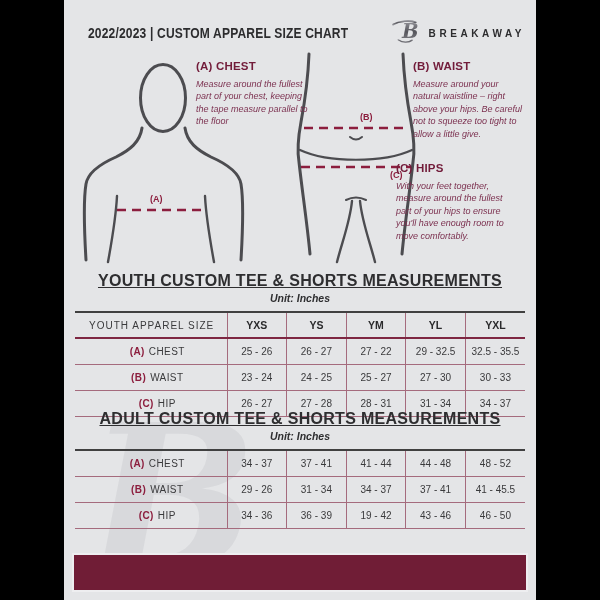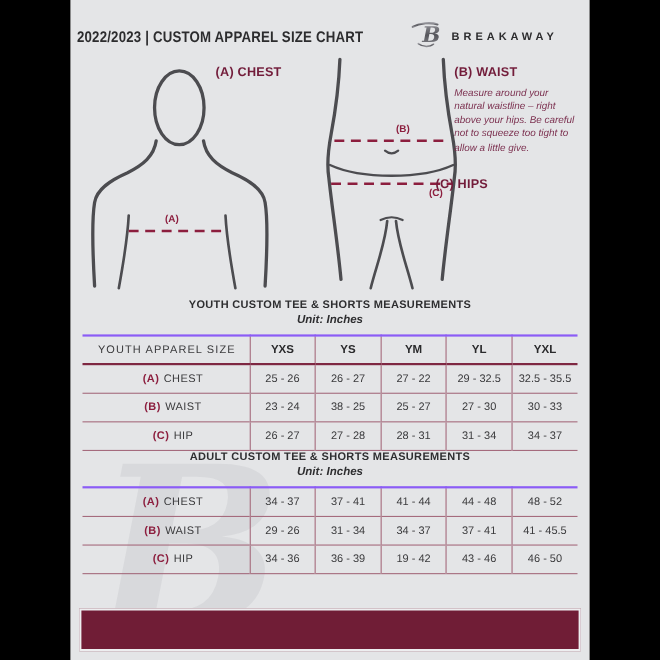"2022/2023 | CUSTOM APPAREL SIZE" .header { left: 6px -> 24px }
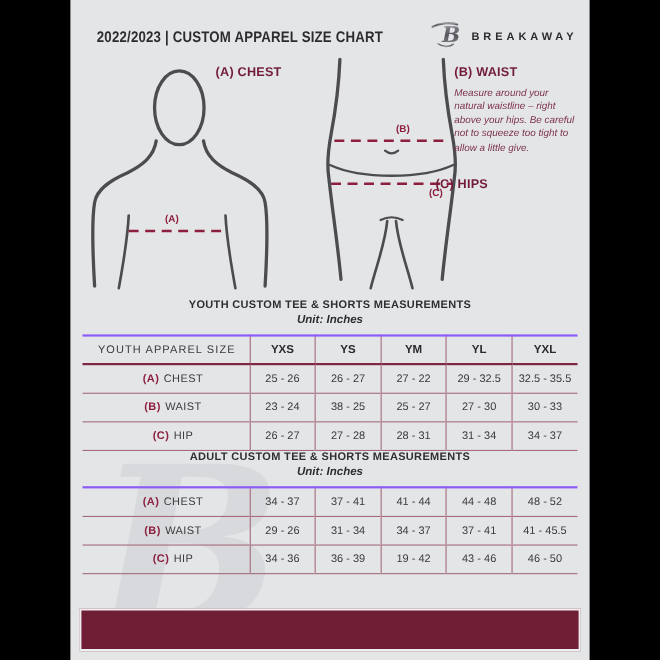"Measure around the fullest part" div.guide-text { html: none -> <div>Measure around the fullest part of your chest, keeping the tape measure parallel to the floor</div> }
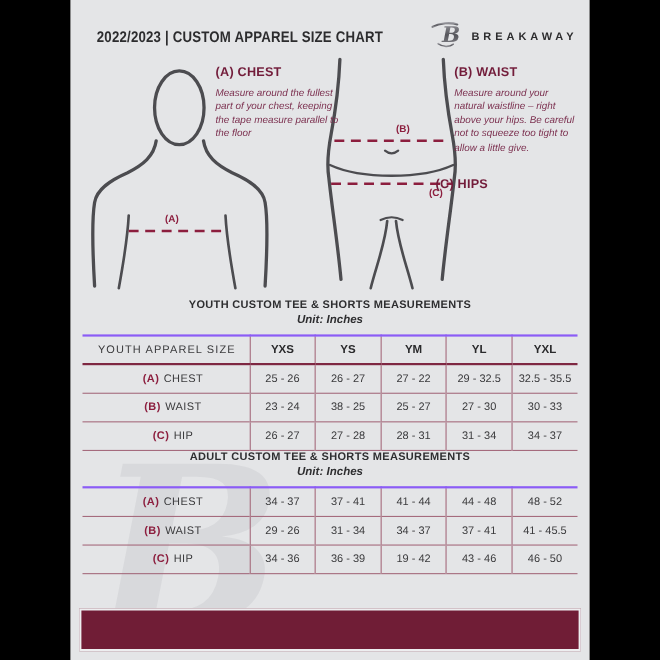"With your feet together, measure" div.guide-text { html: none -> <div>With your feet together, measure around the fullest part of your hips to ensure you'll have enough room to move comfortably.</div> }
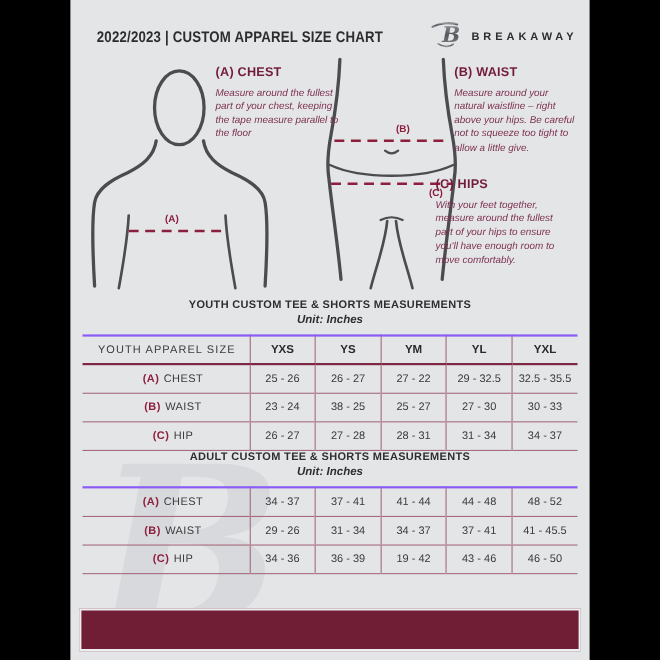"YOUTH CUSTOM TEE & SHORTS" .section-title { font-size: 10px -> 16px; text-decoration: none -> underline }
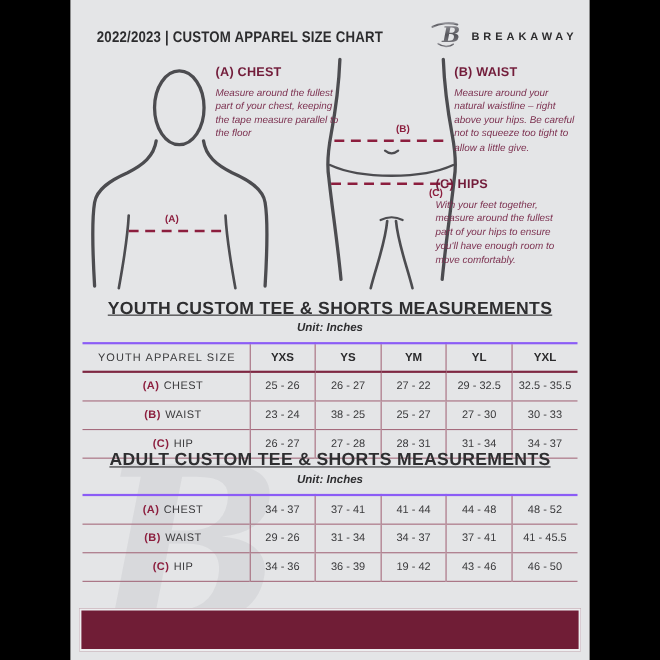"YOUTH APPAREL SIZE" table.size-table { border-top: 2px solid #8b5cf6 -> 2px solid #404040 }
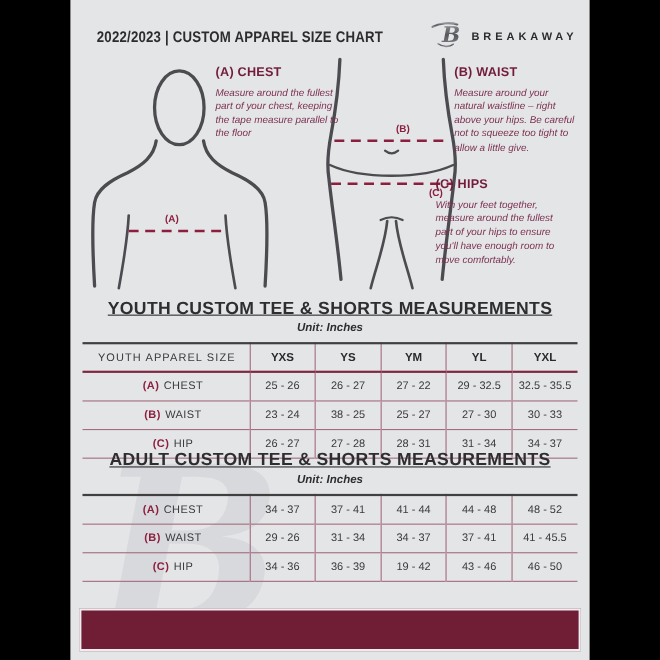"38 - 25" td { text: 38 -> 24 }
